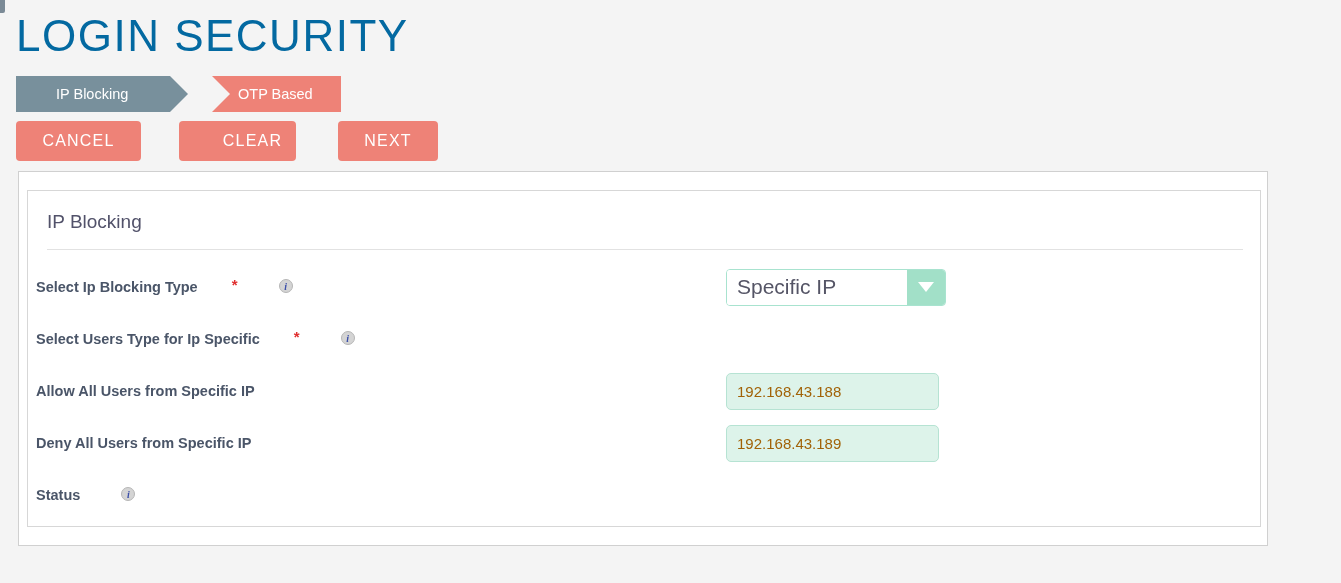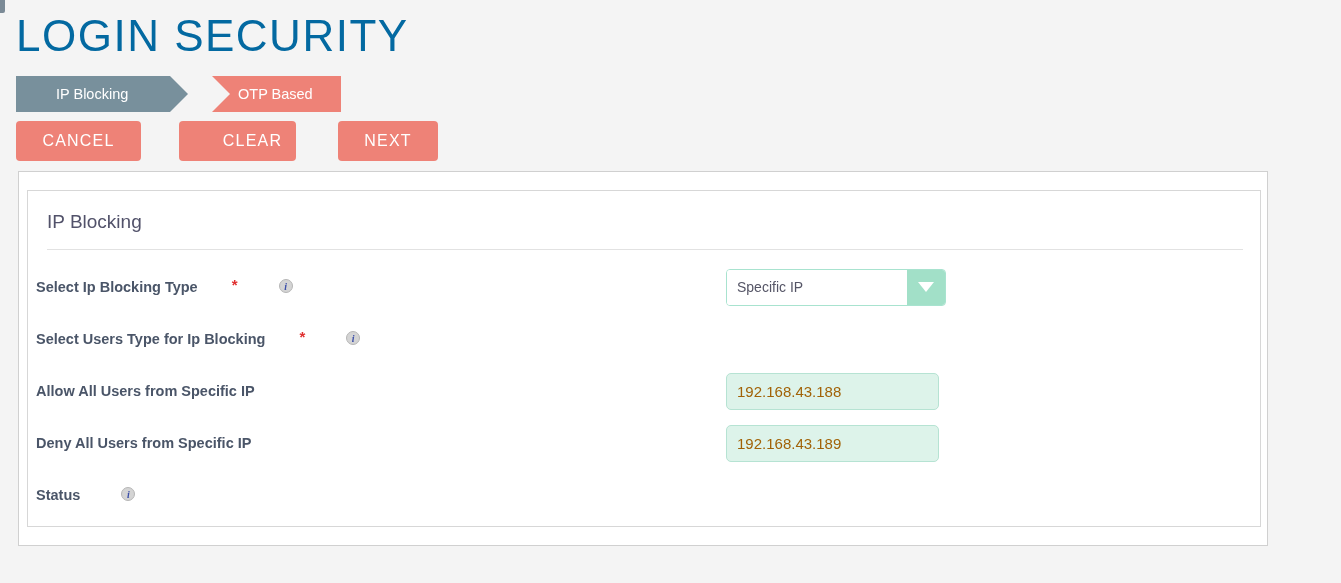"Specific IP" .select-value { font-size: 14px -> 21px }
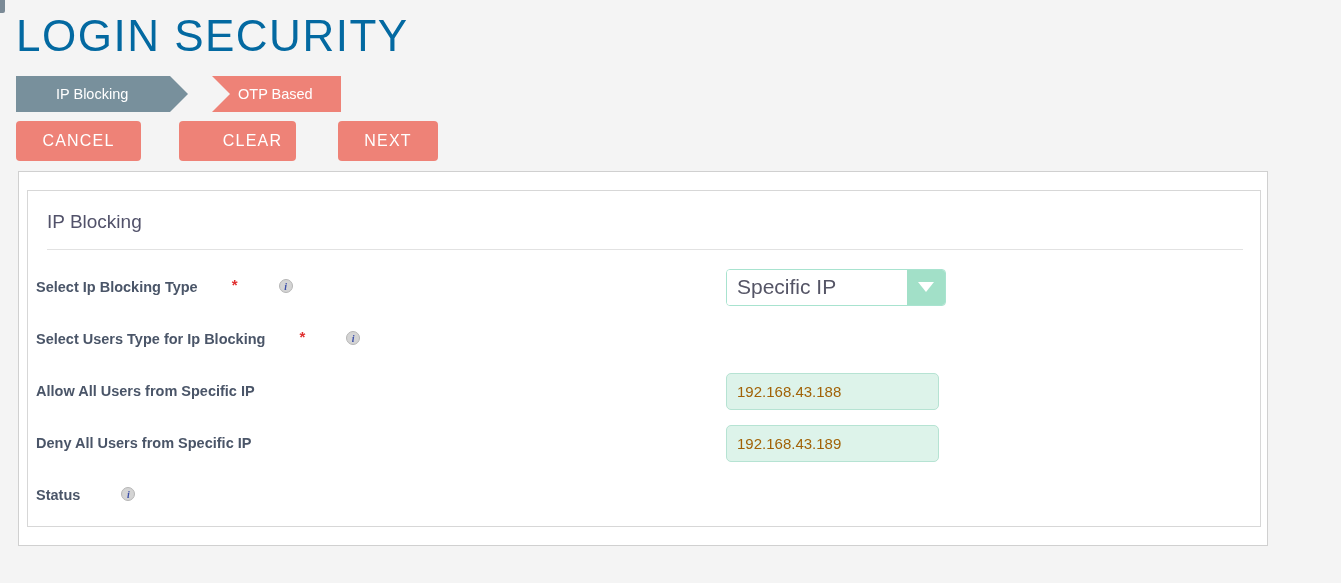"Select Users Type for Ip" span { text: Blocking -> Specific }
